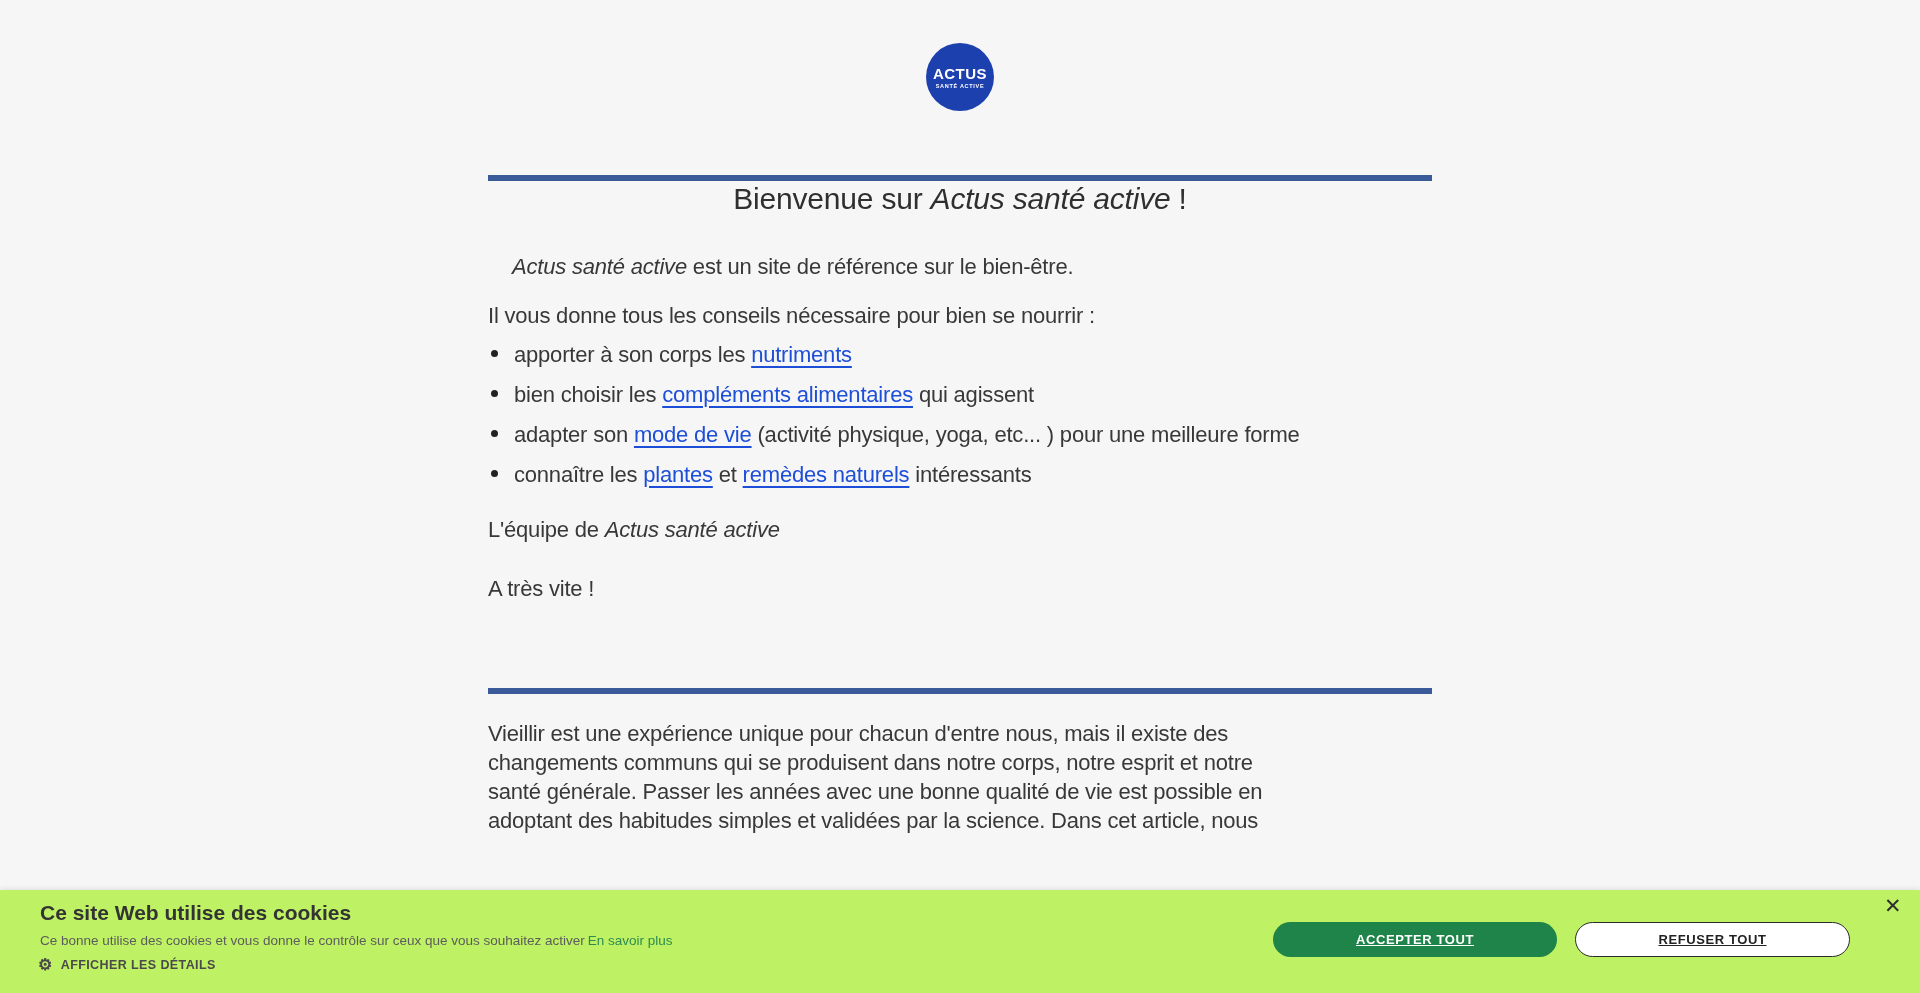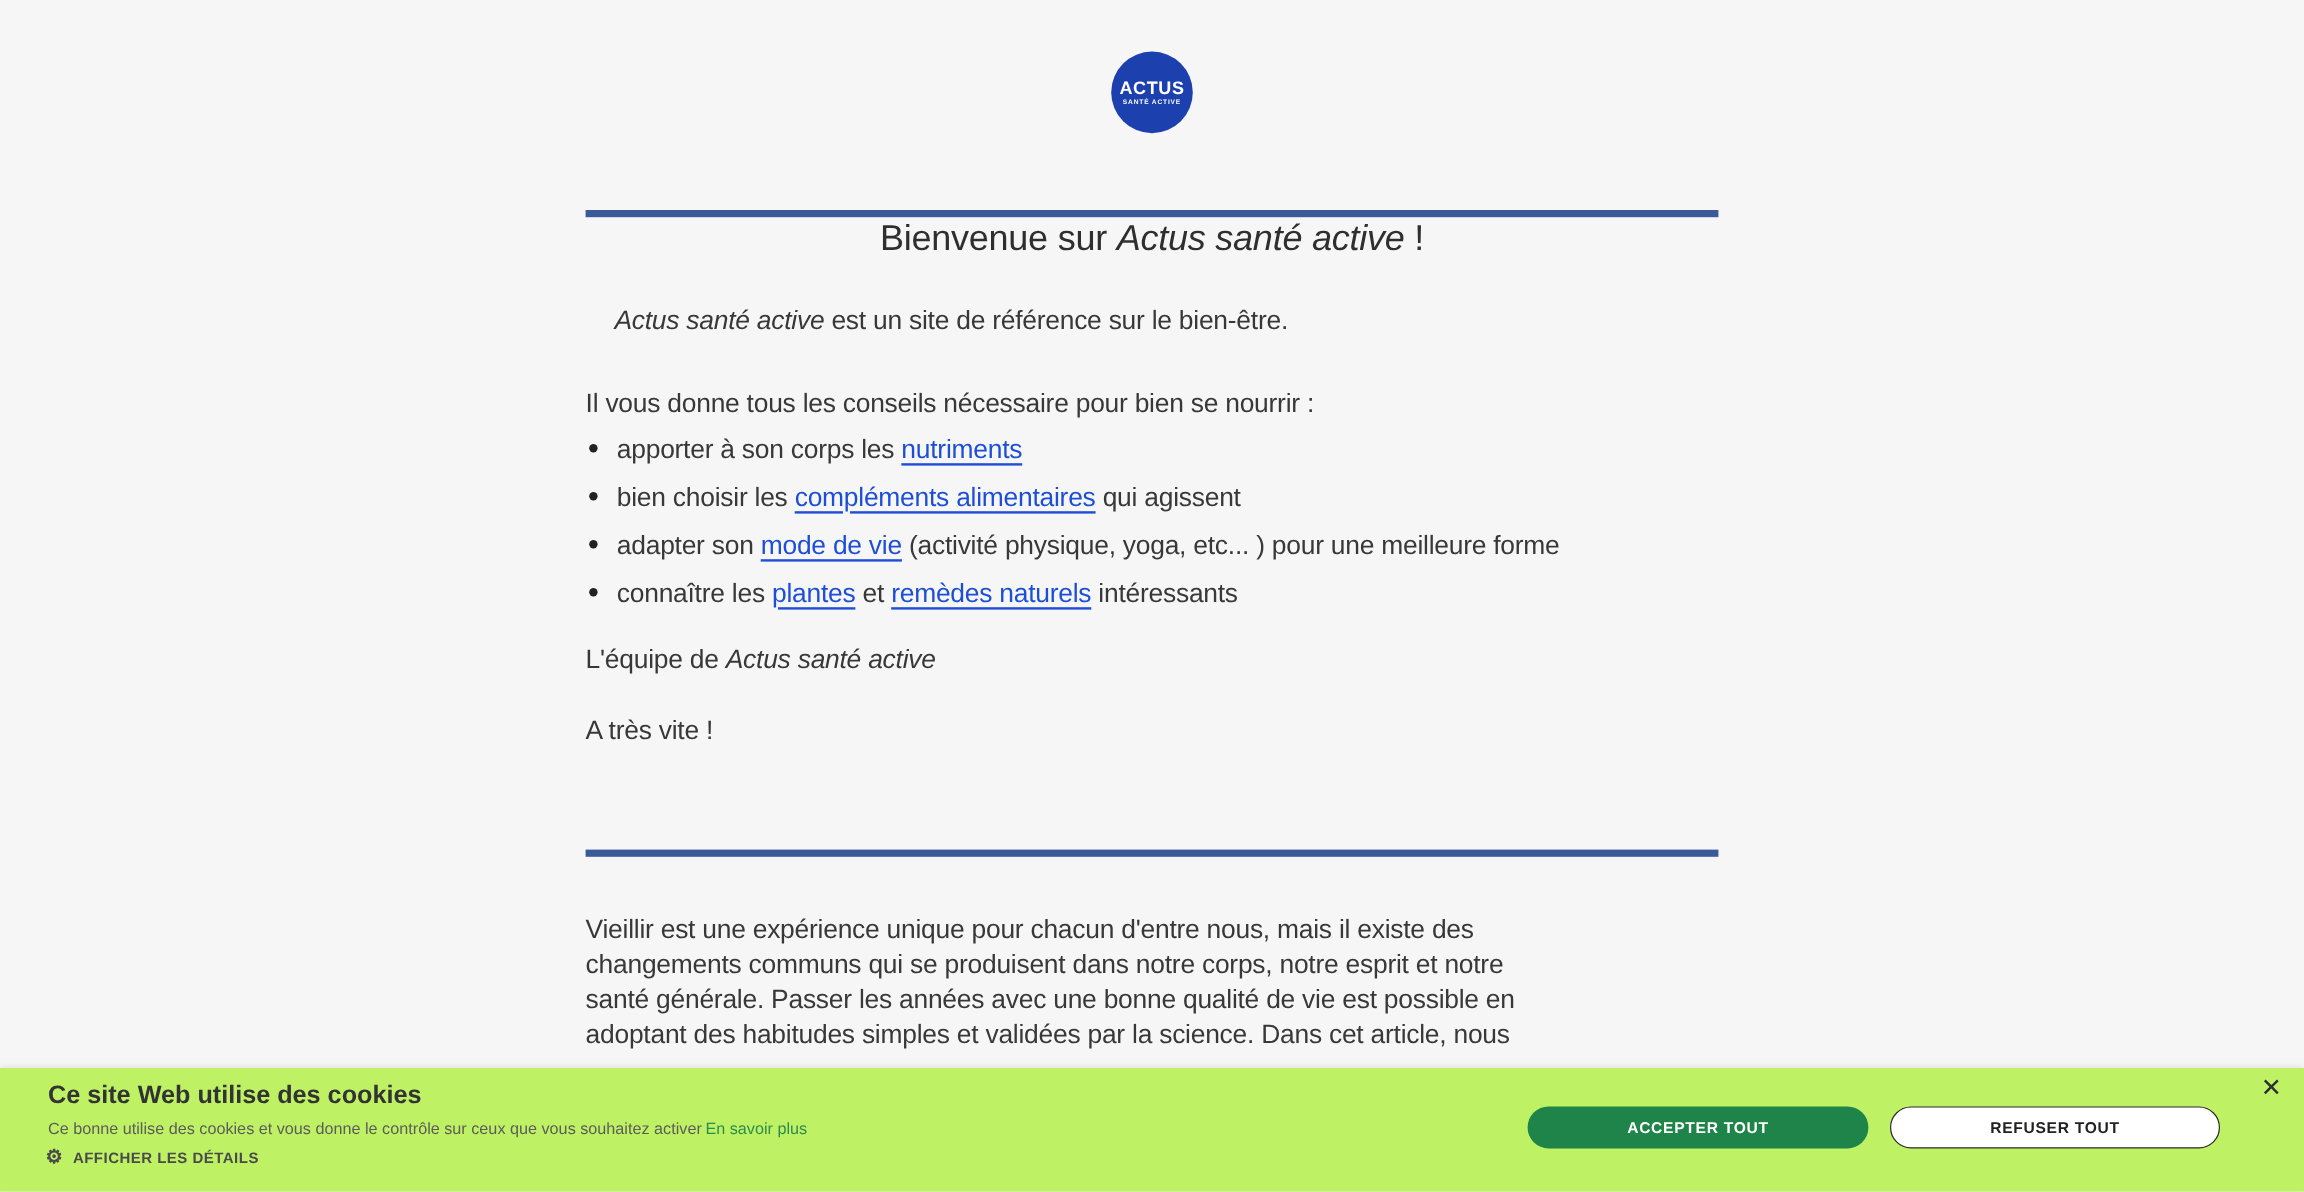"Il vous donne tous les" .list-intro { margin-top: 40px -> 20px }
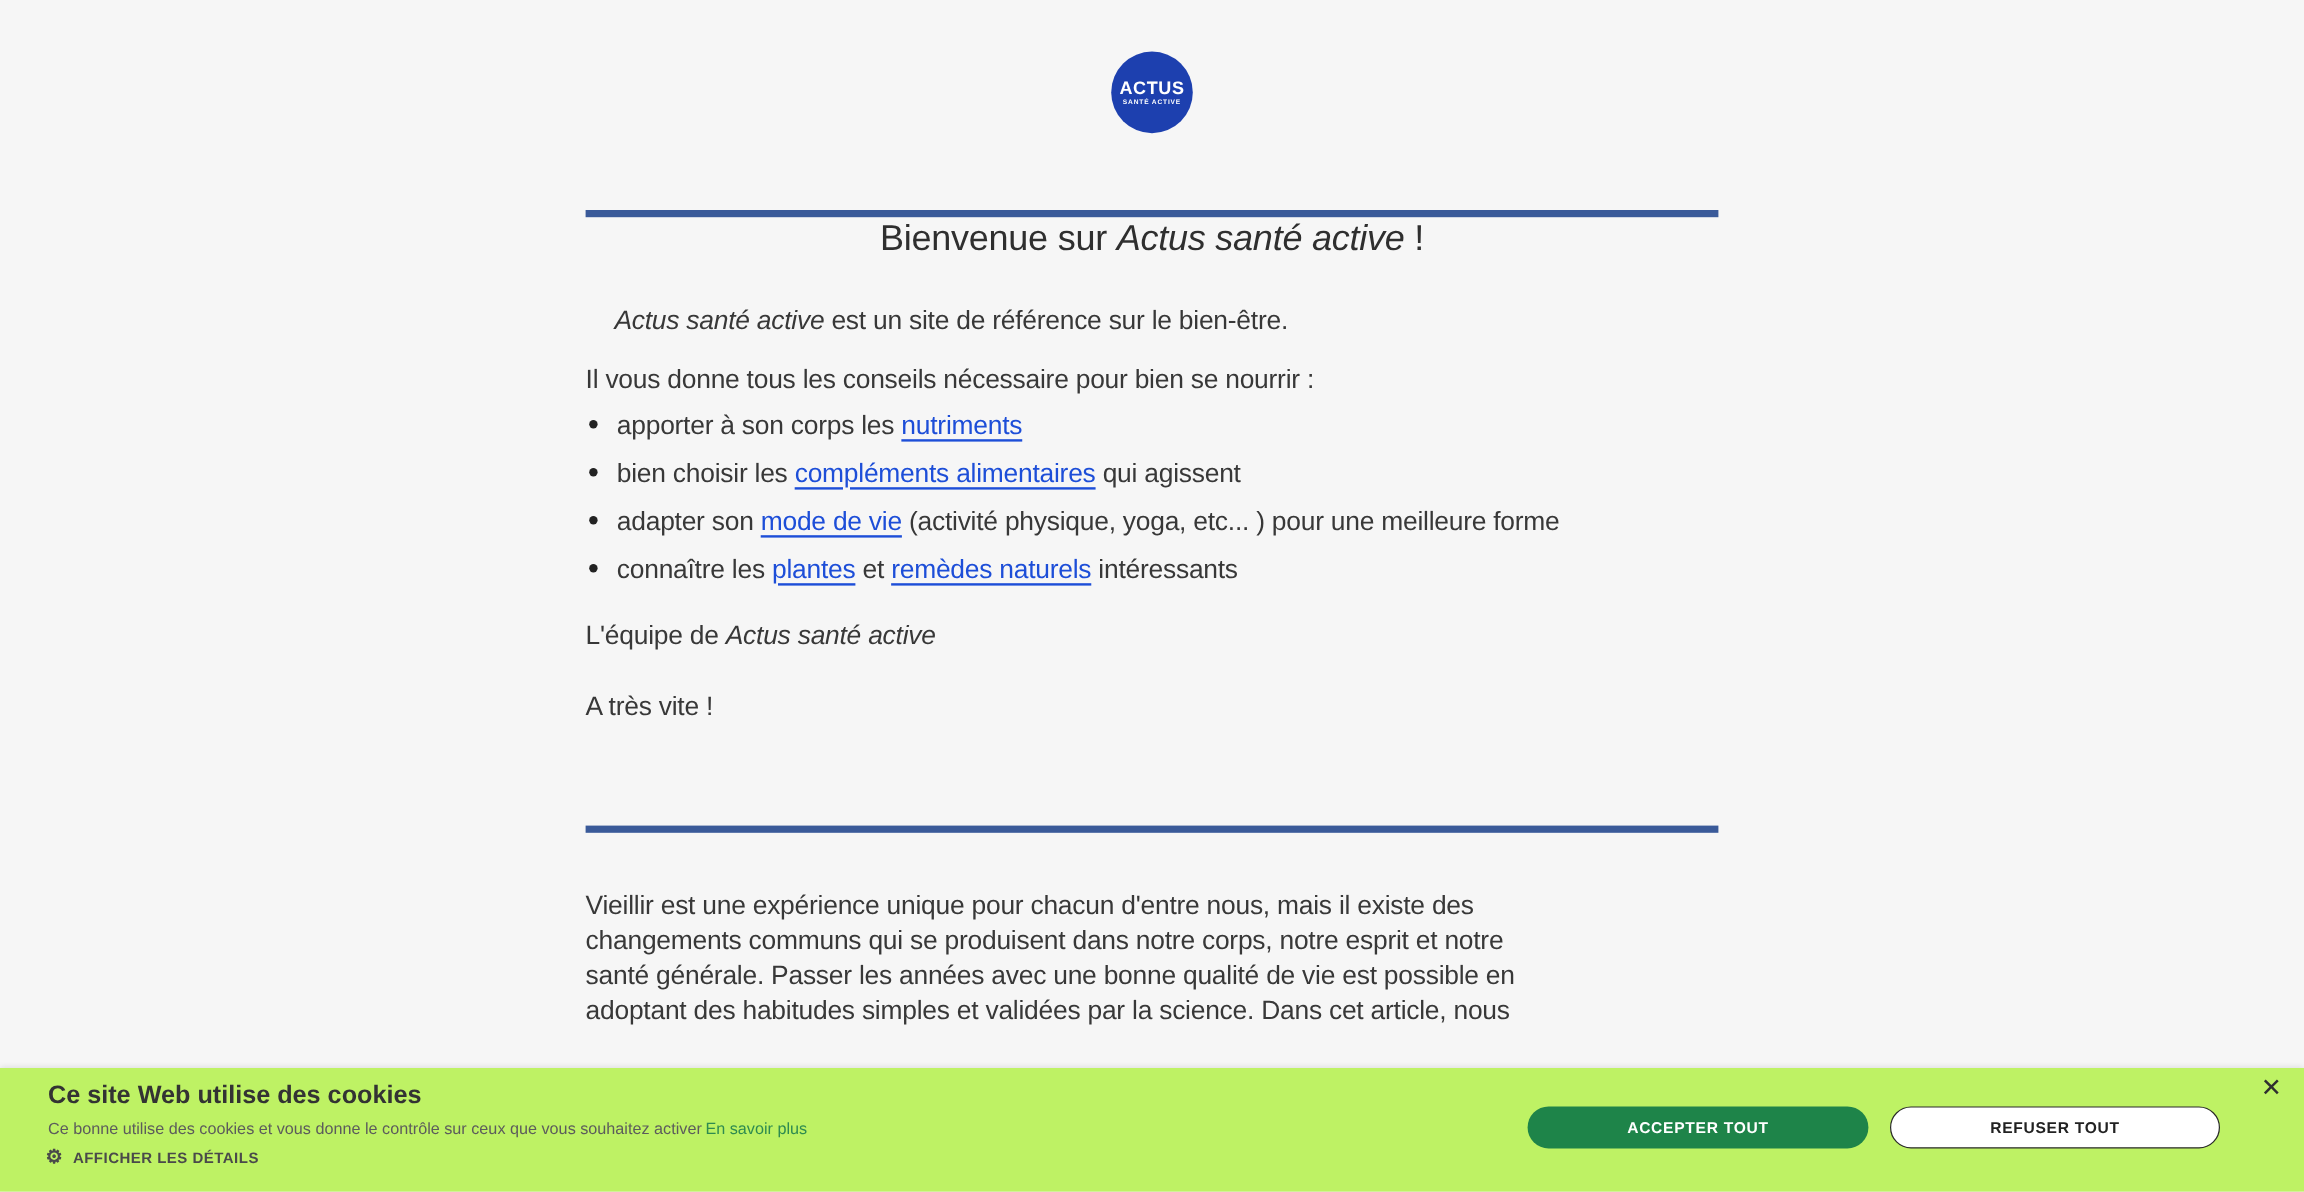"Vieillir est une expérience unique" .article { margin-top: 46px -> 25px }
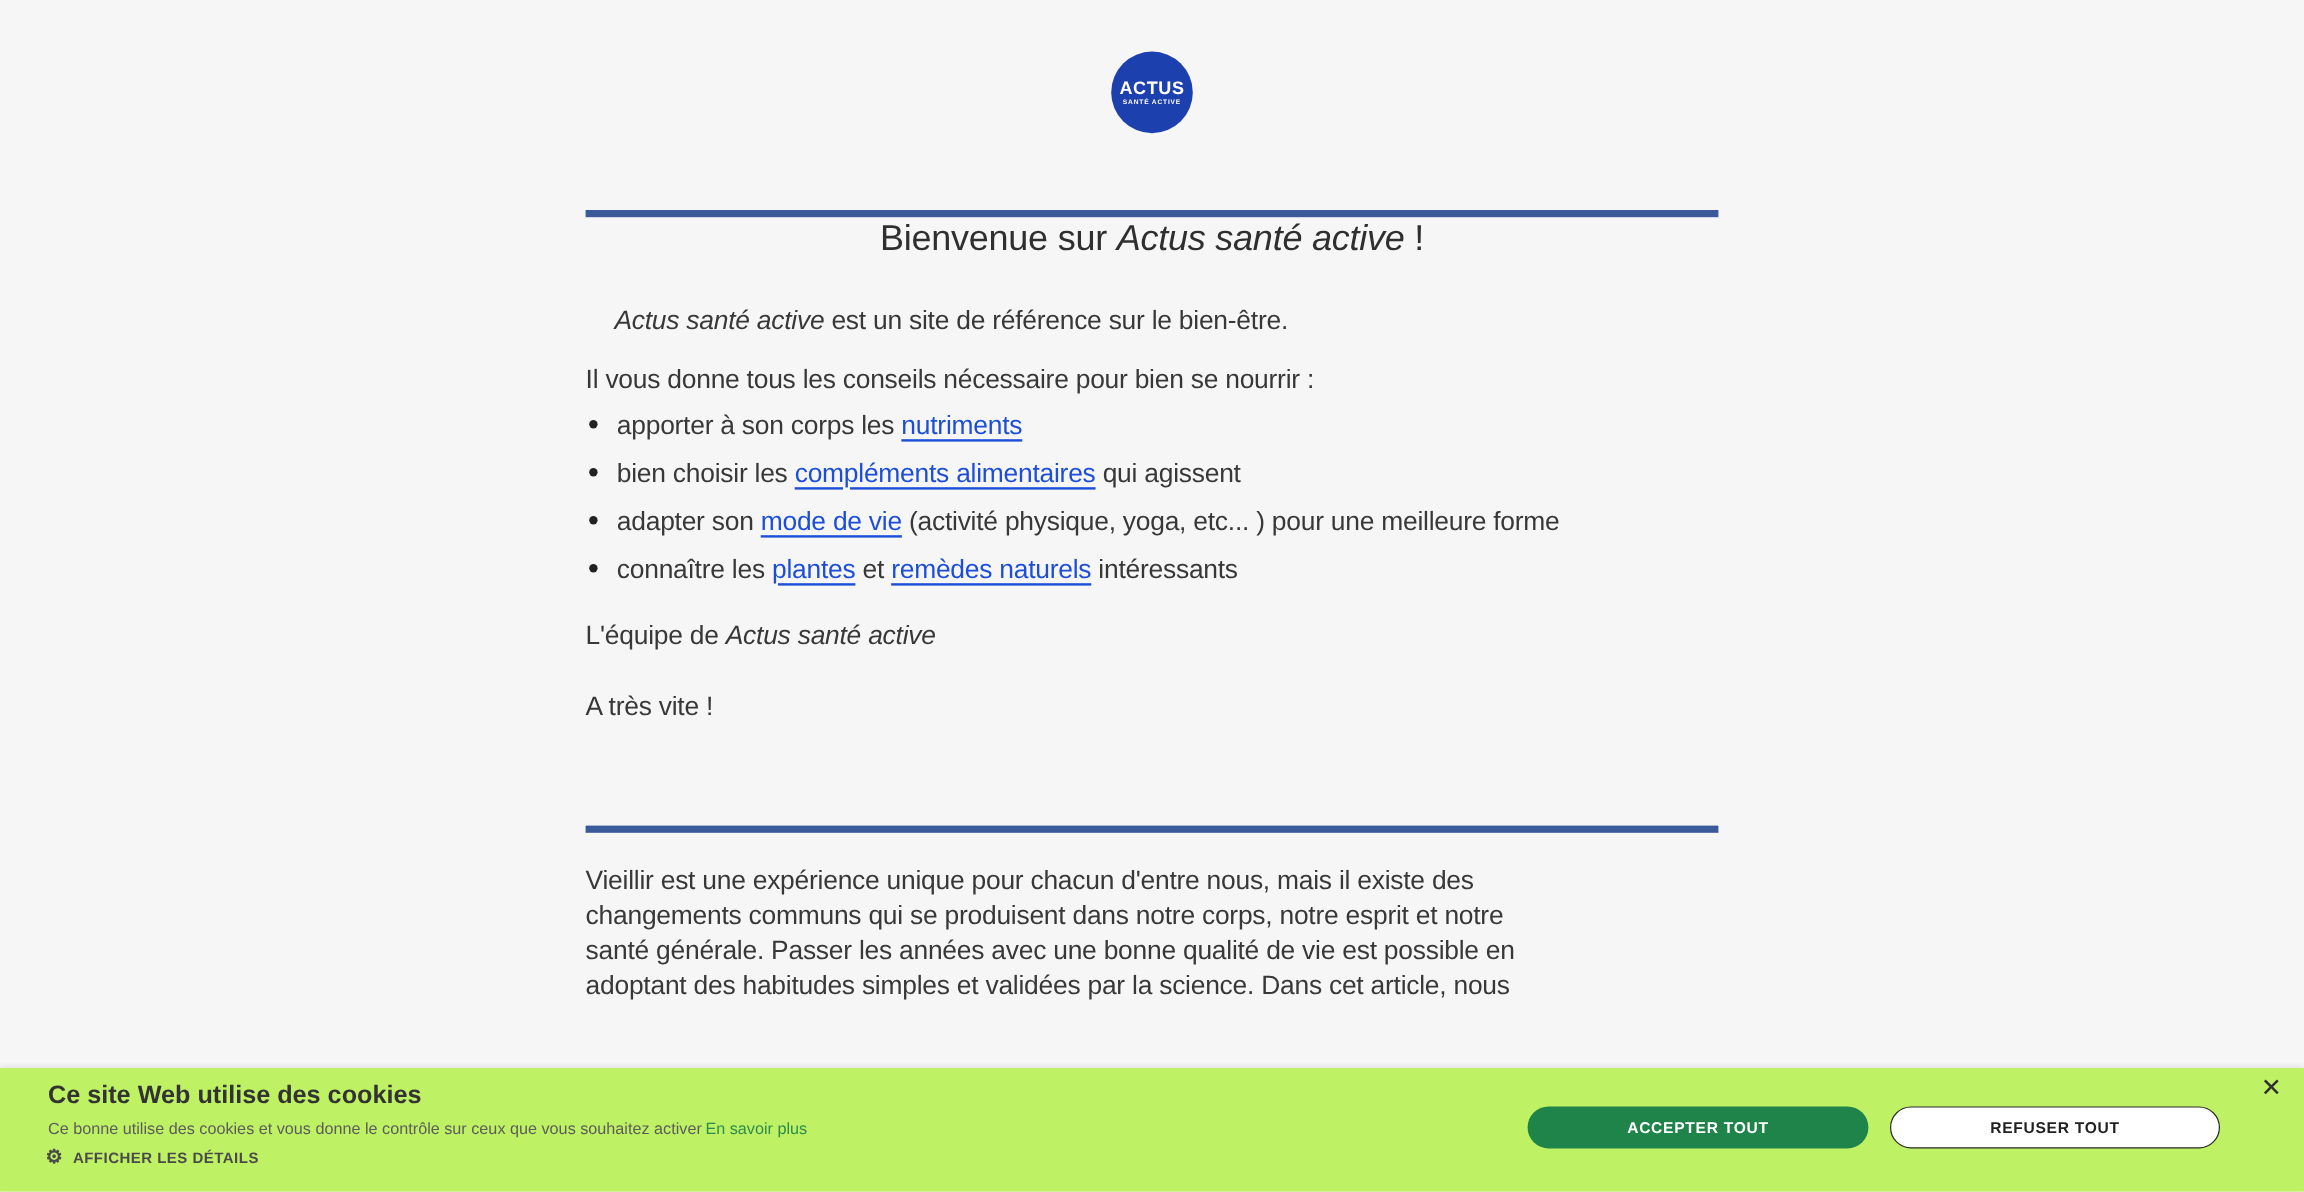"ACCEPTER TOUT" .cb-btn { text-decoration: none -> underline }
